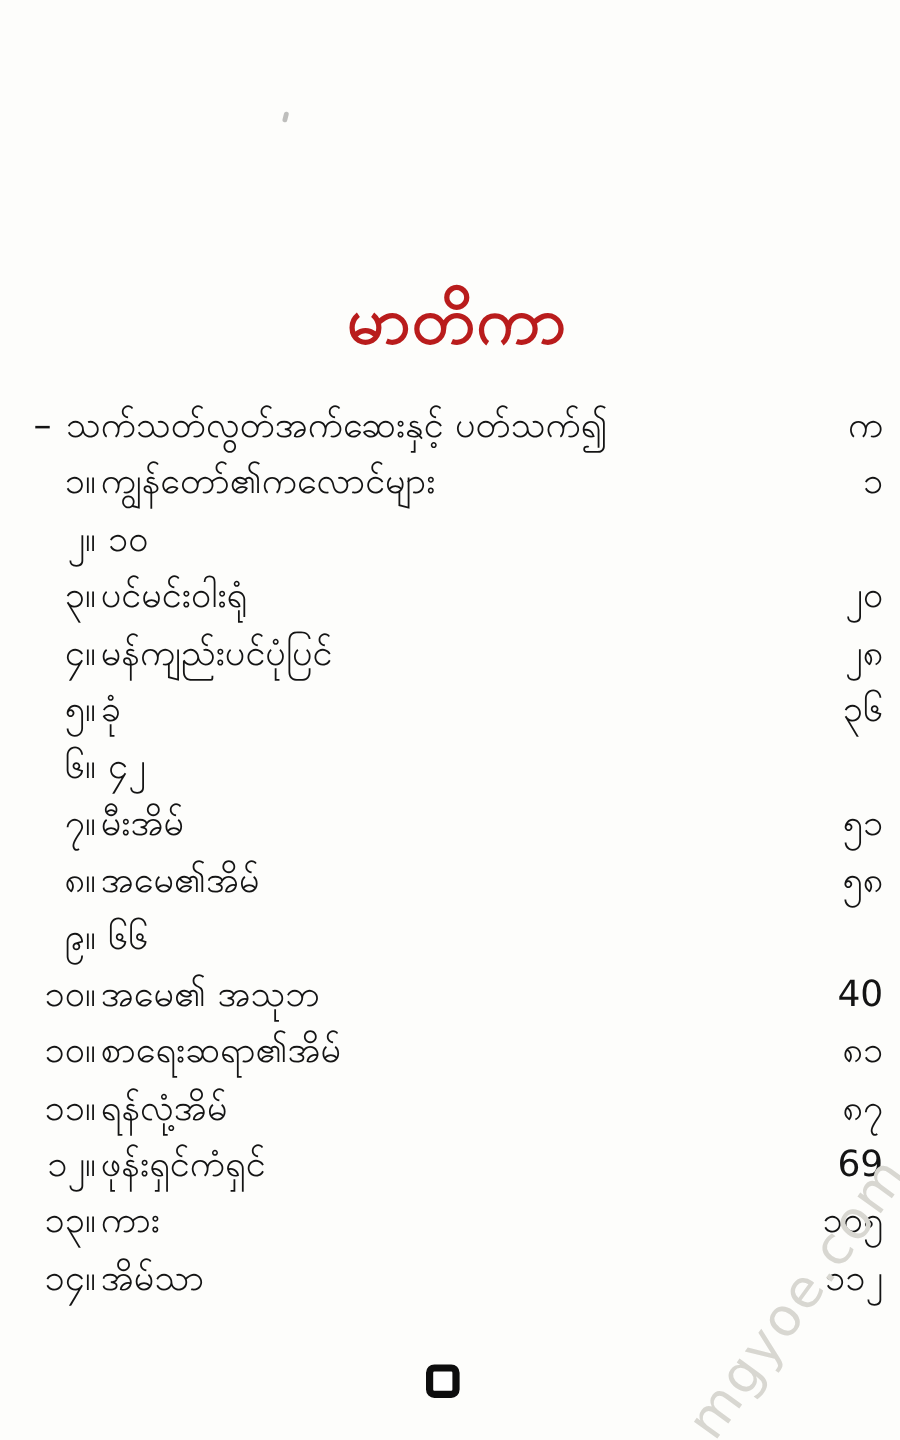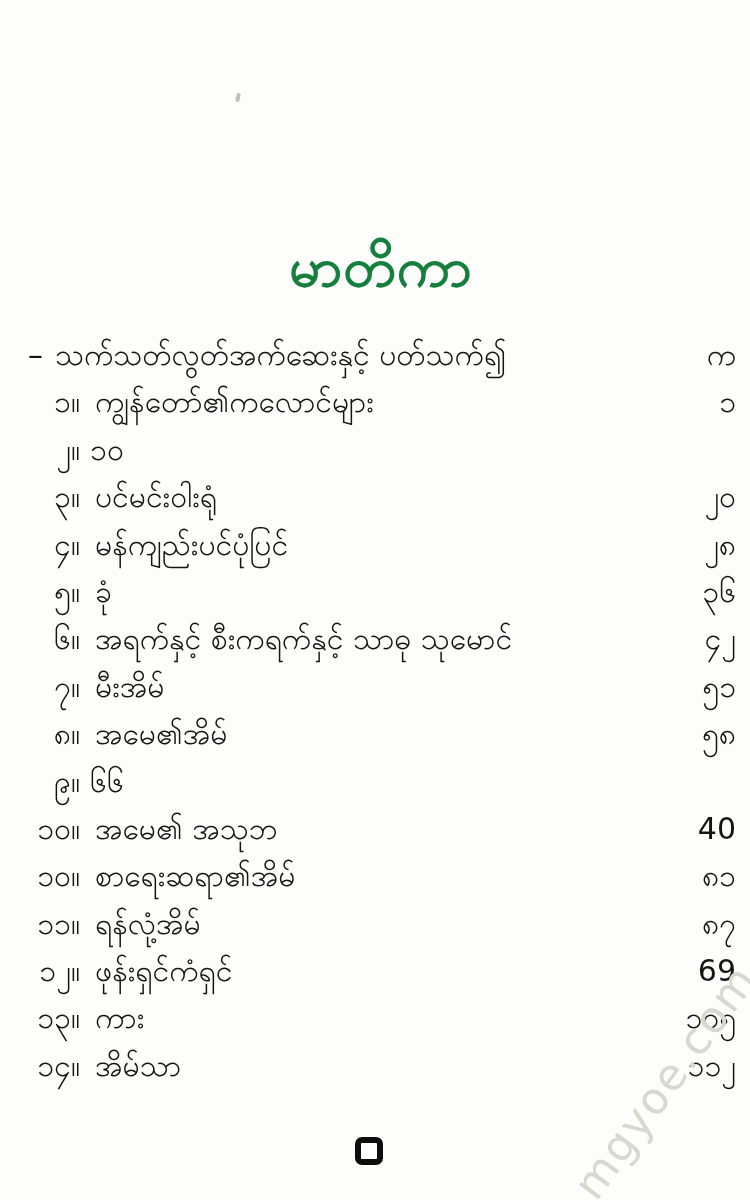"မာတိကာ" .doc-title { color: #15803d -> #b91c1c }
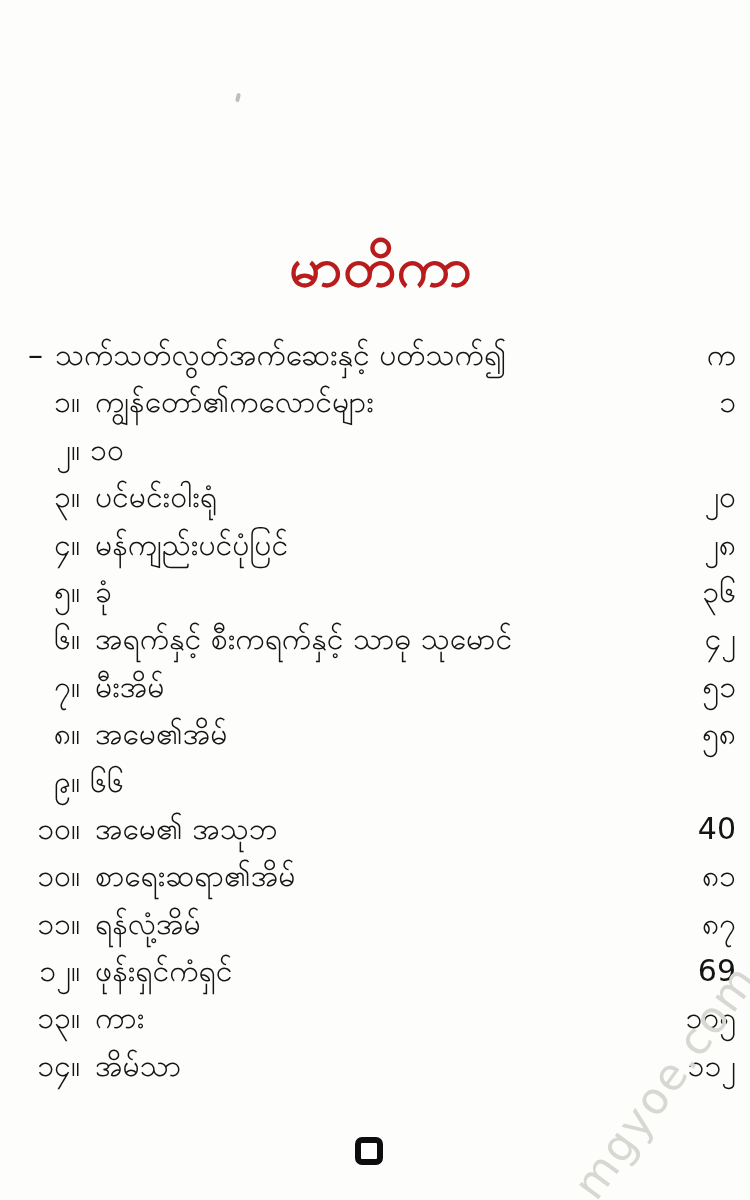"ကျွန်တော်၏ကလောင်များ" .row .title { margin-left: 15px -> 4px }
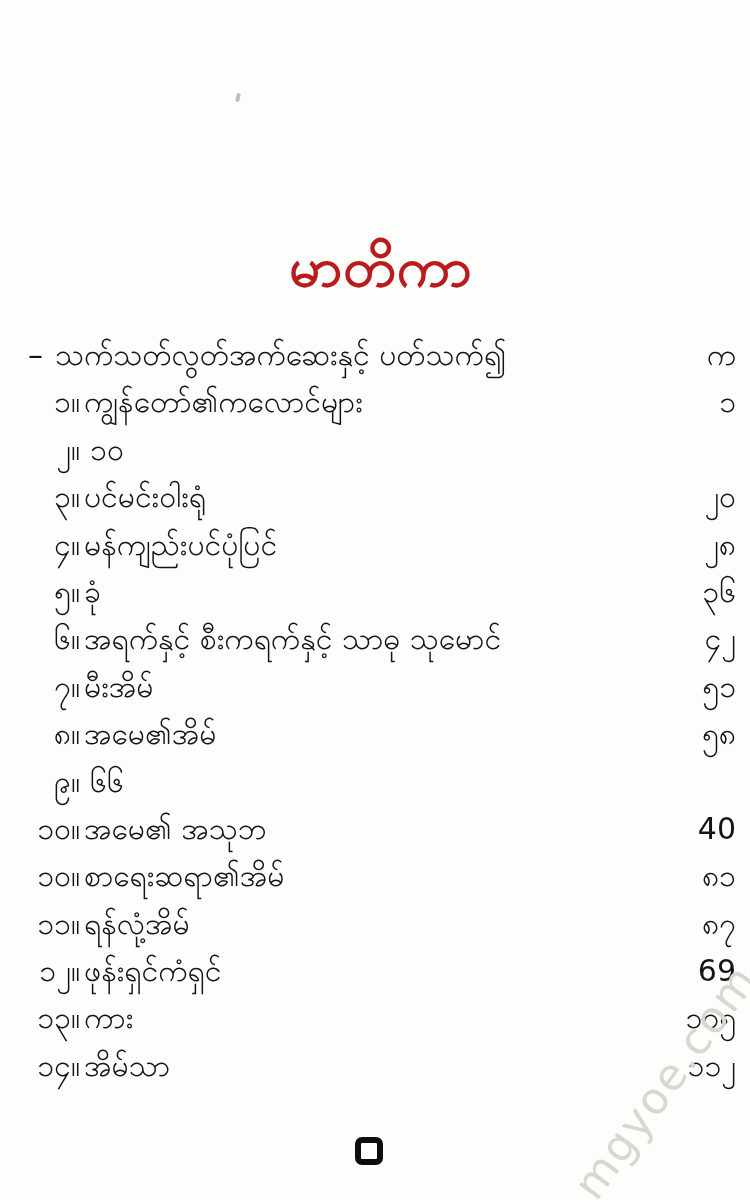"အရက်နှင့် စီးကရက်နှင့် သာဓု သုမောင်" span.title { html: <span>အရက်နှင့် စီးကရက်နှင့် သာဓု သုမောင်</span> -> none }
